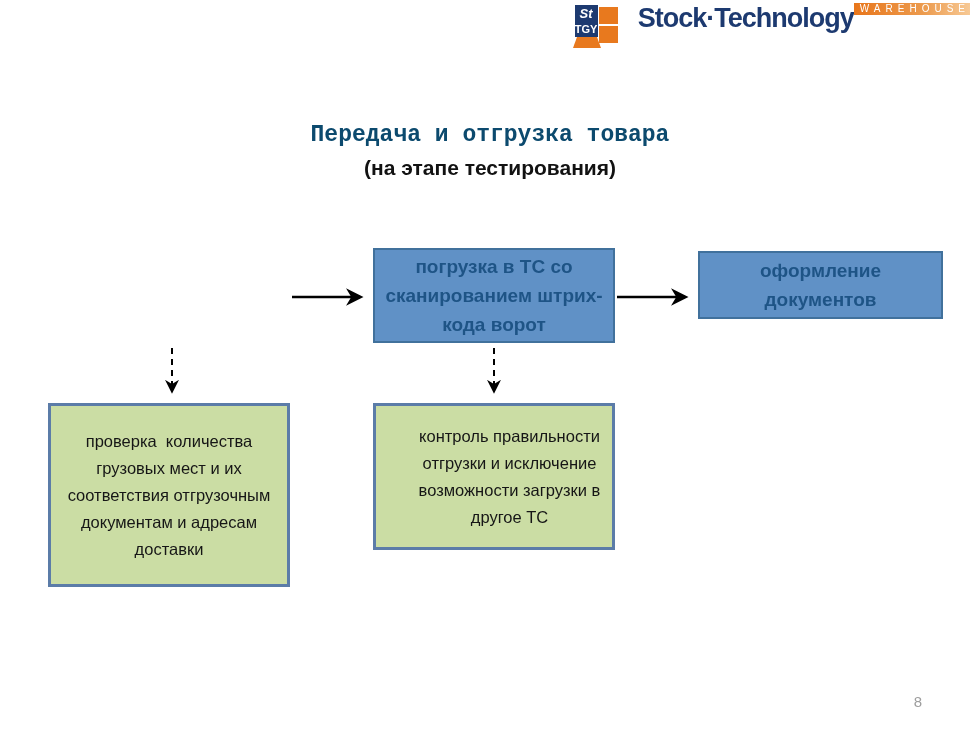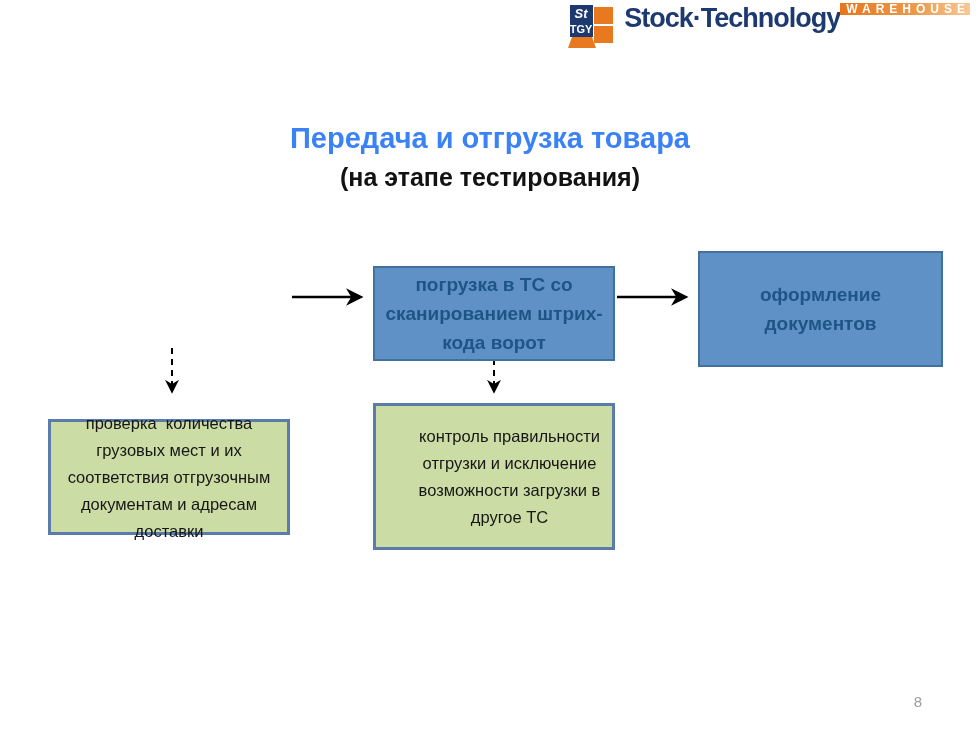"St" .logo { gap: 4px -> 13px }
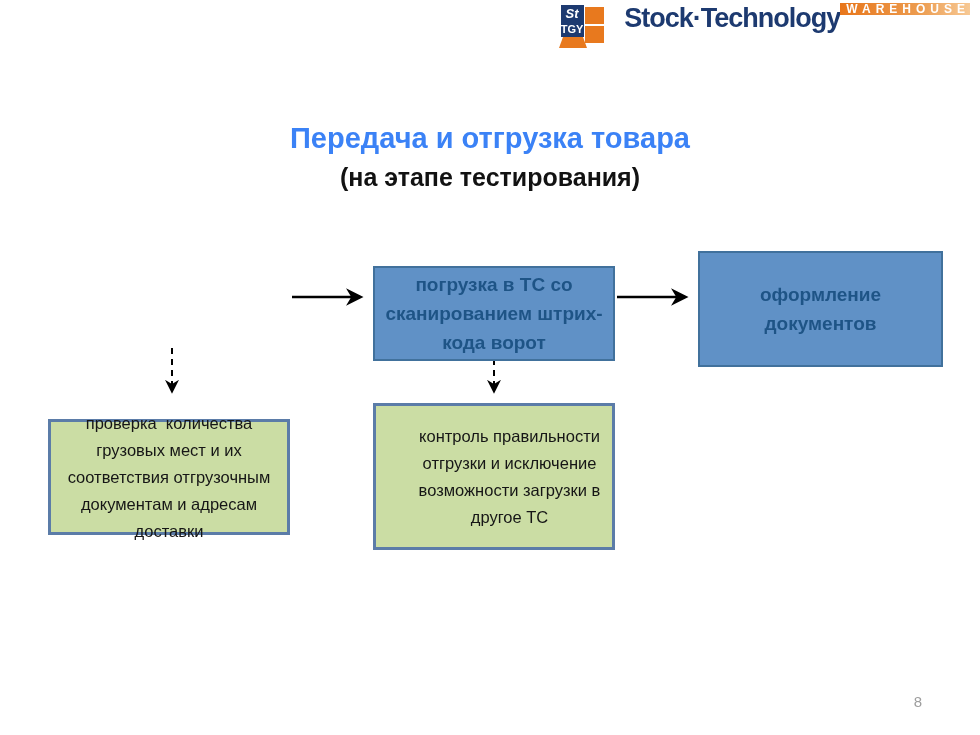"WAREHOUSE" .tagline-bar span { font-size: 12px -> 10px; font-weight: bold -> normal }
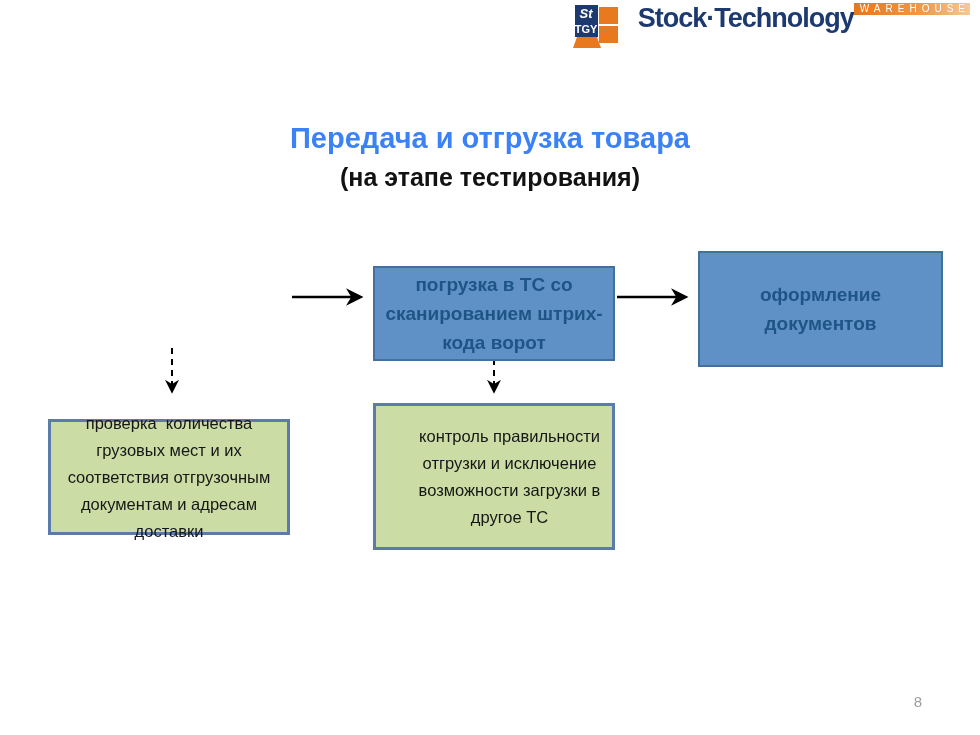"Передача и отгрузка товара" .main-title { color: #3b82f6 -> #0c4a6e; font-family: none -> Liberation Mono, monospace; font-size: 29px -> 23px }
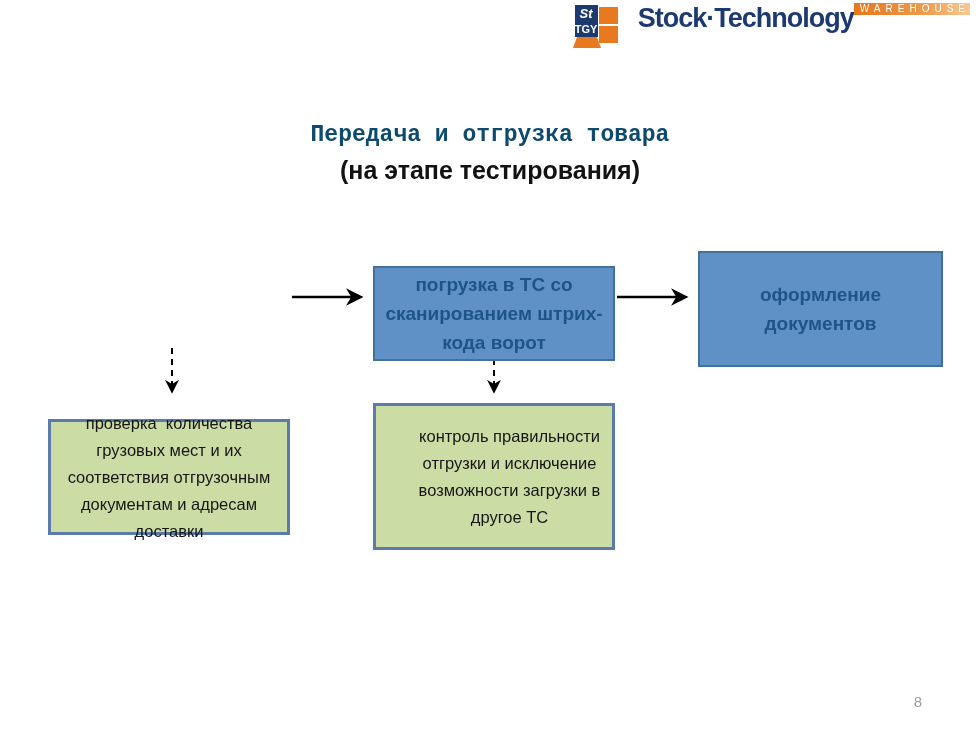"(на этапе тестирования)" .sub-title { font-size: 25px -> 21px }
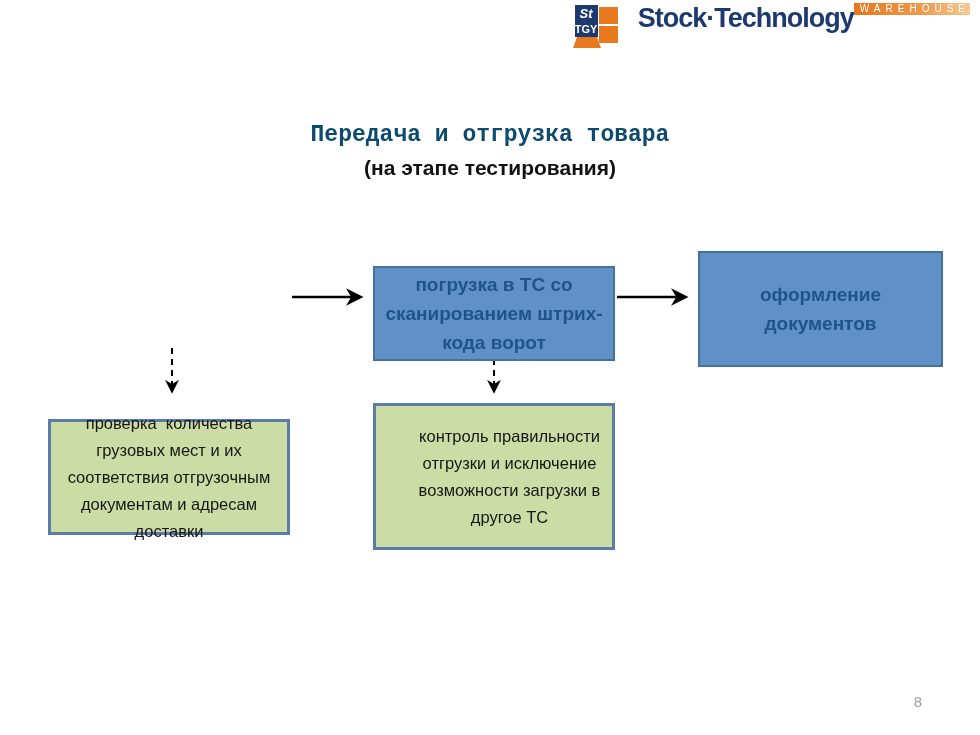"погрузка в ТС со сканированием" #blue2 { top: 266px -> 248px }
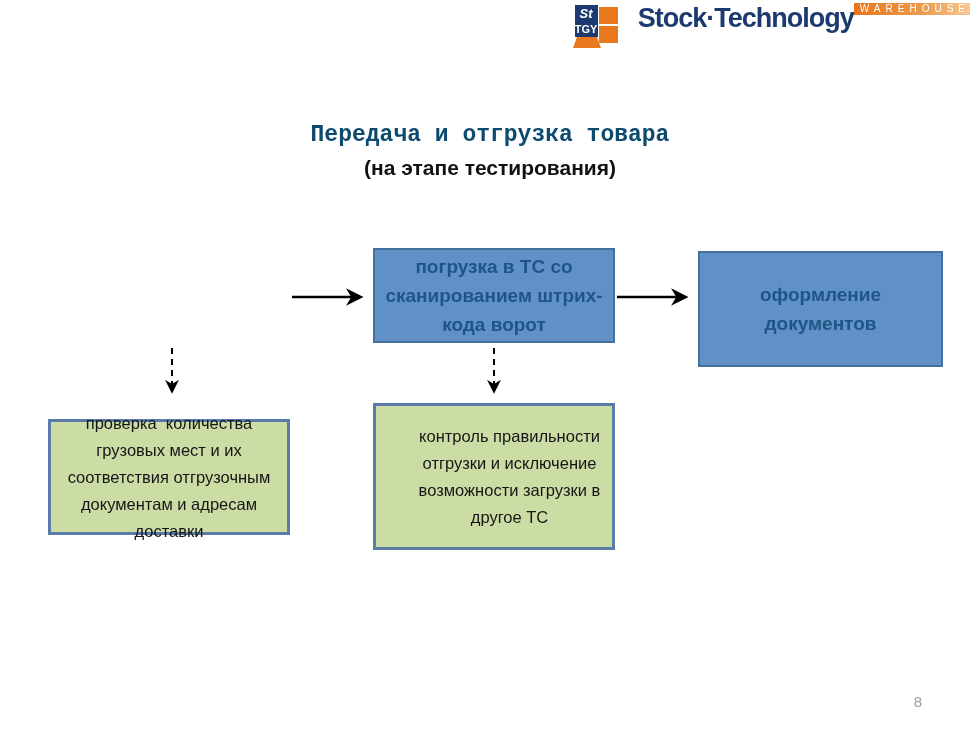"оформление документов" #blue3 { height: 116px -> 68px }
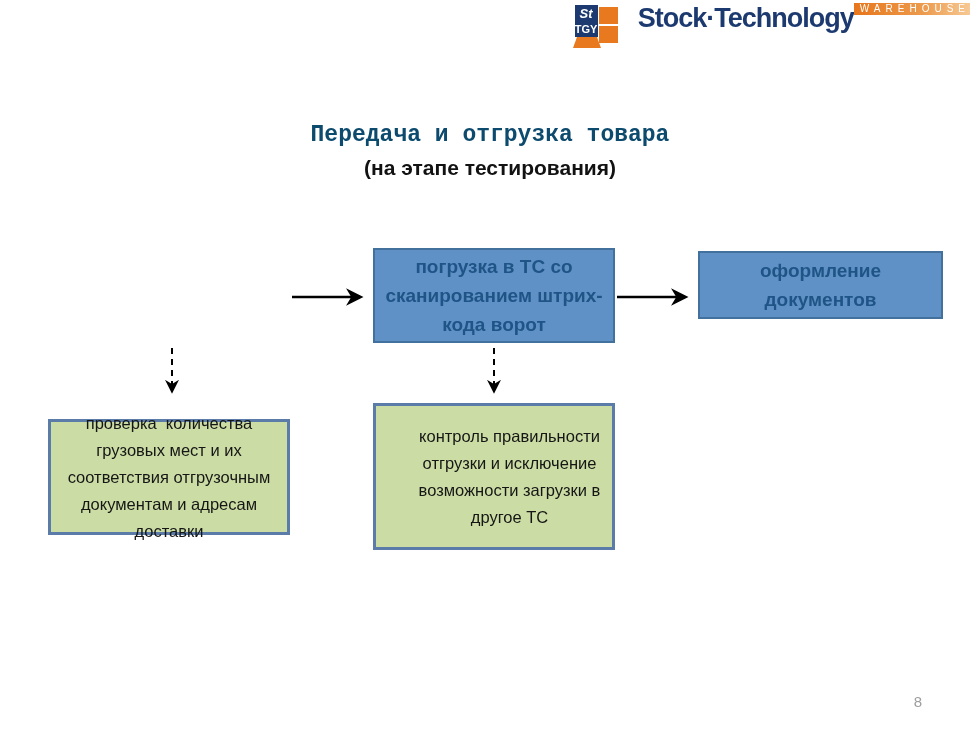"проверка количества грузовых мест и" #green1 { height: 116px -> 184px; margin-top: 16px -> none }
